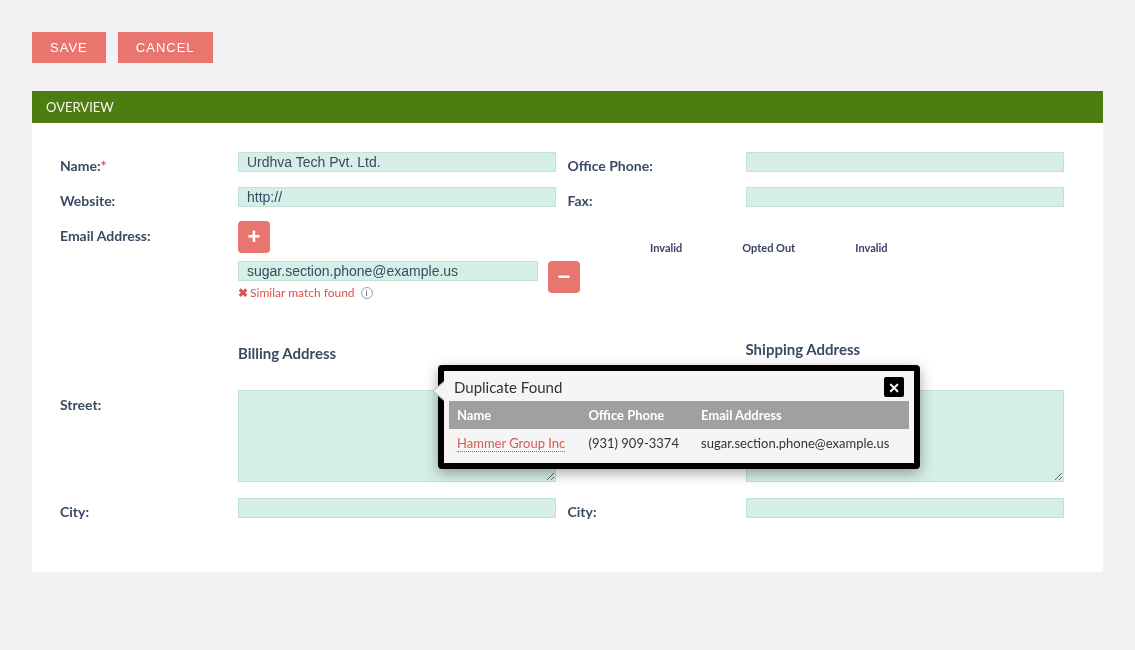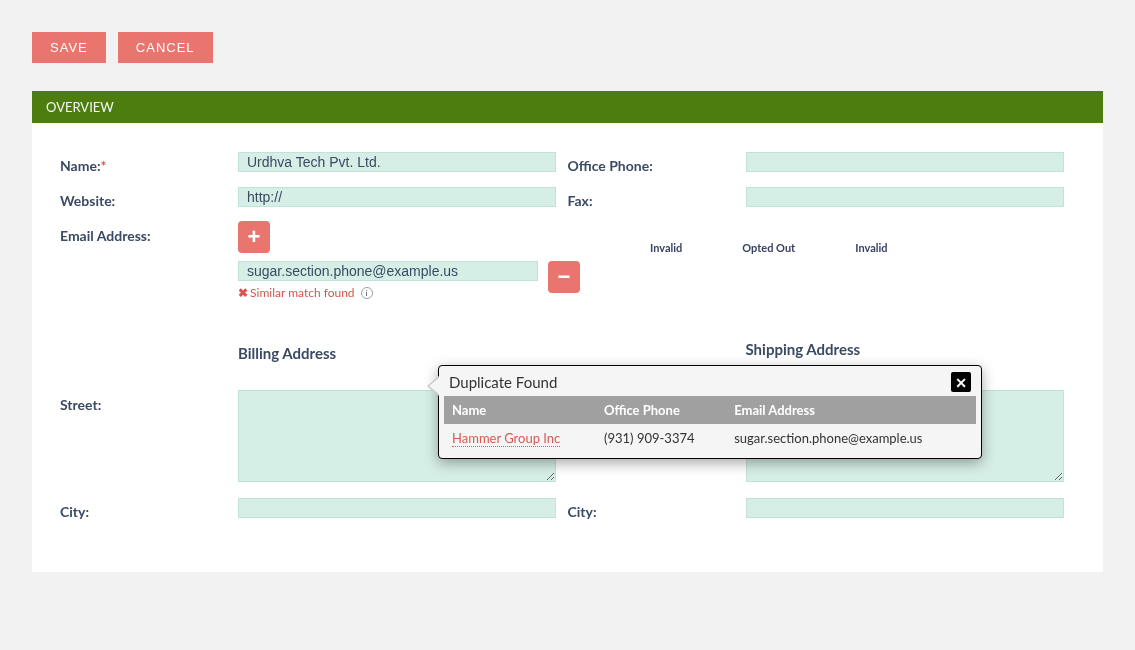"Duplicate Found" .popup { border: 1px solid #000000 -> 6px solid #000000; width: 544px -> 482px }
